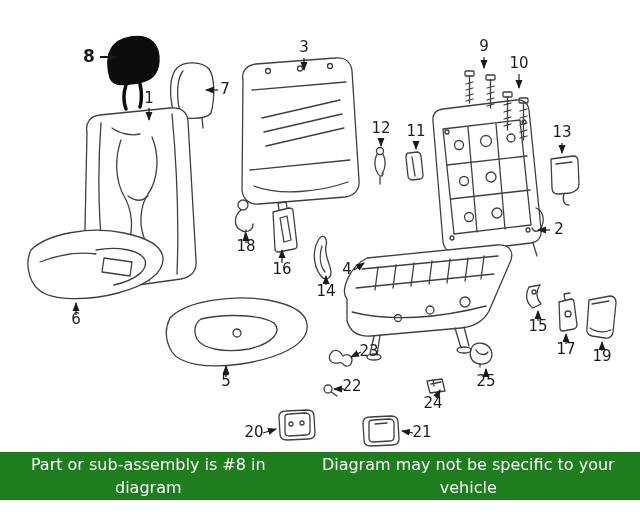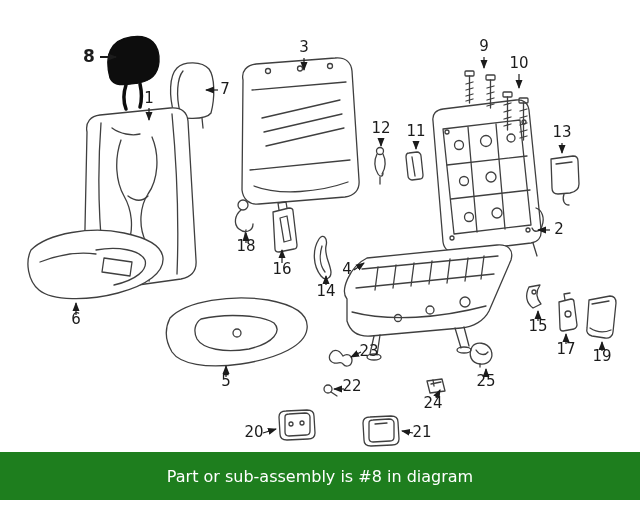"Diagram may not be specific" div { html: none -> <div>Diagram may not be specific to your vehicle</div> }
